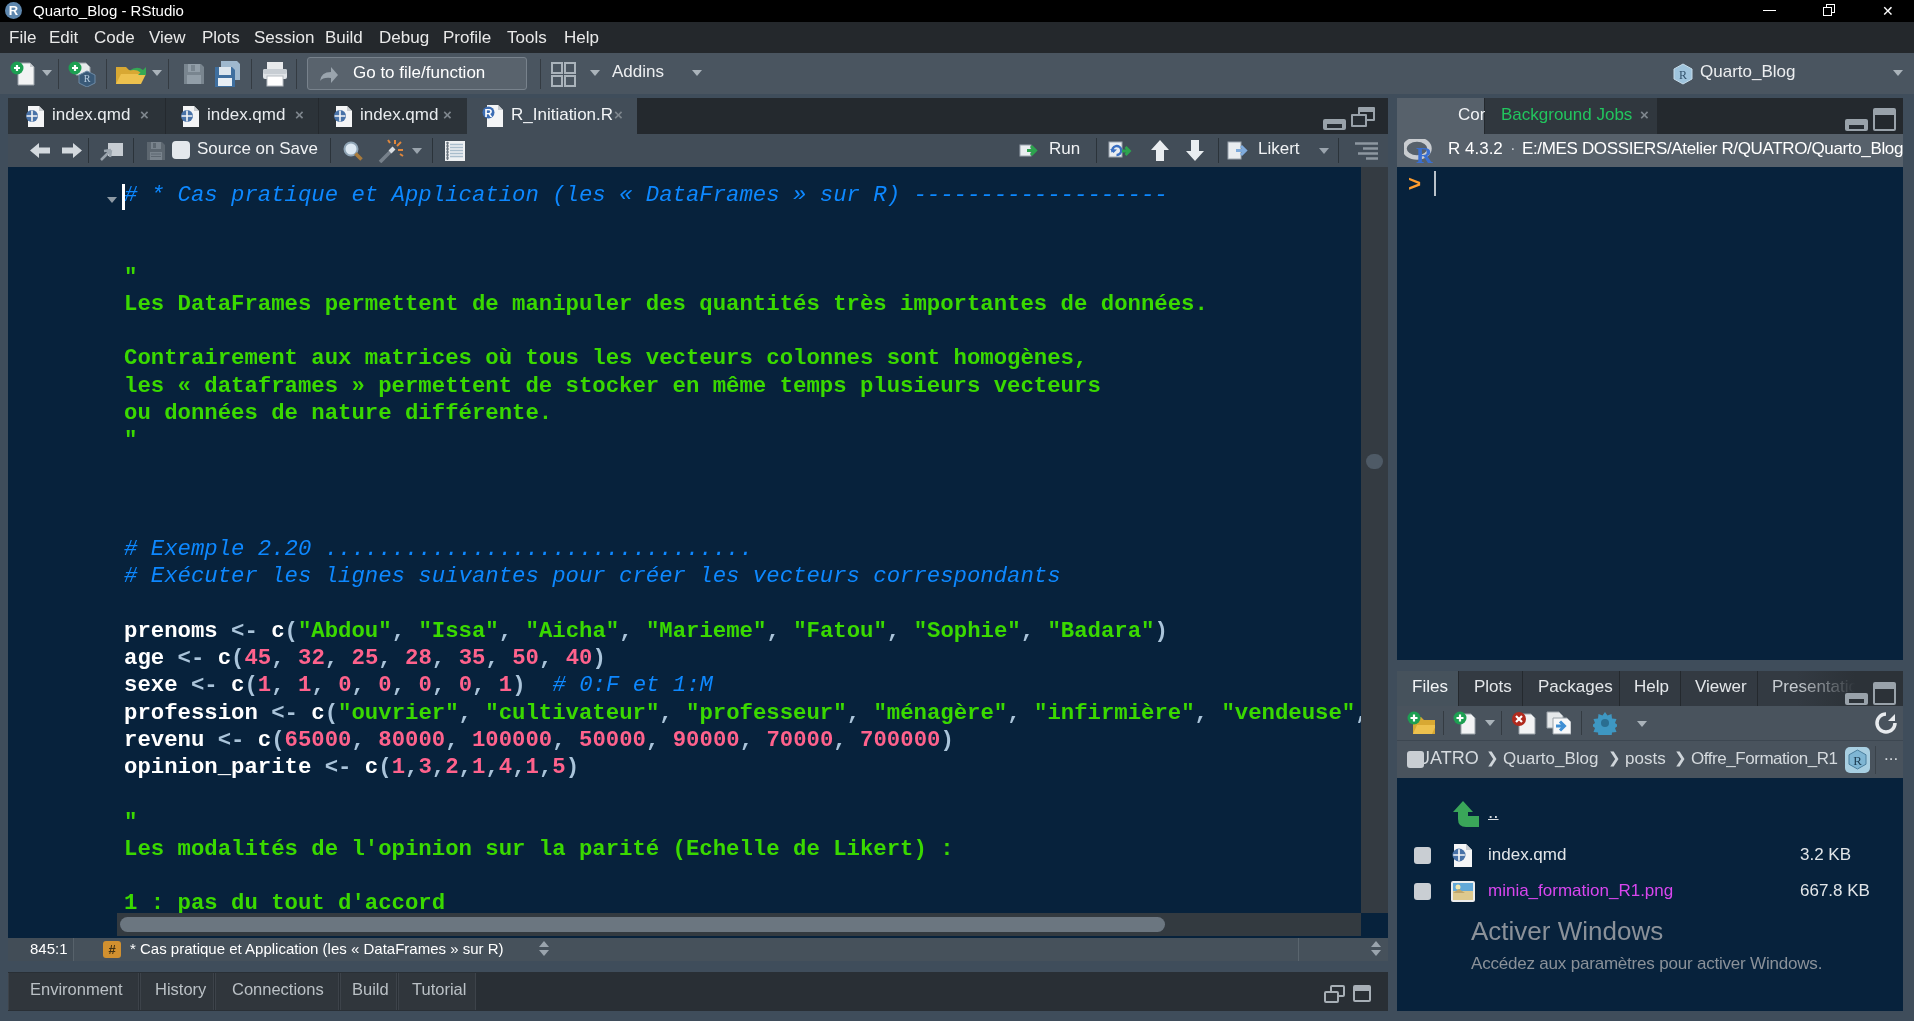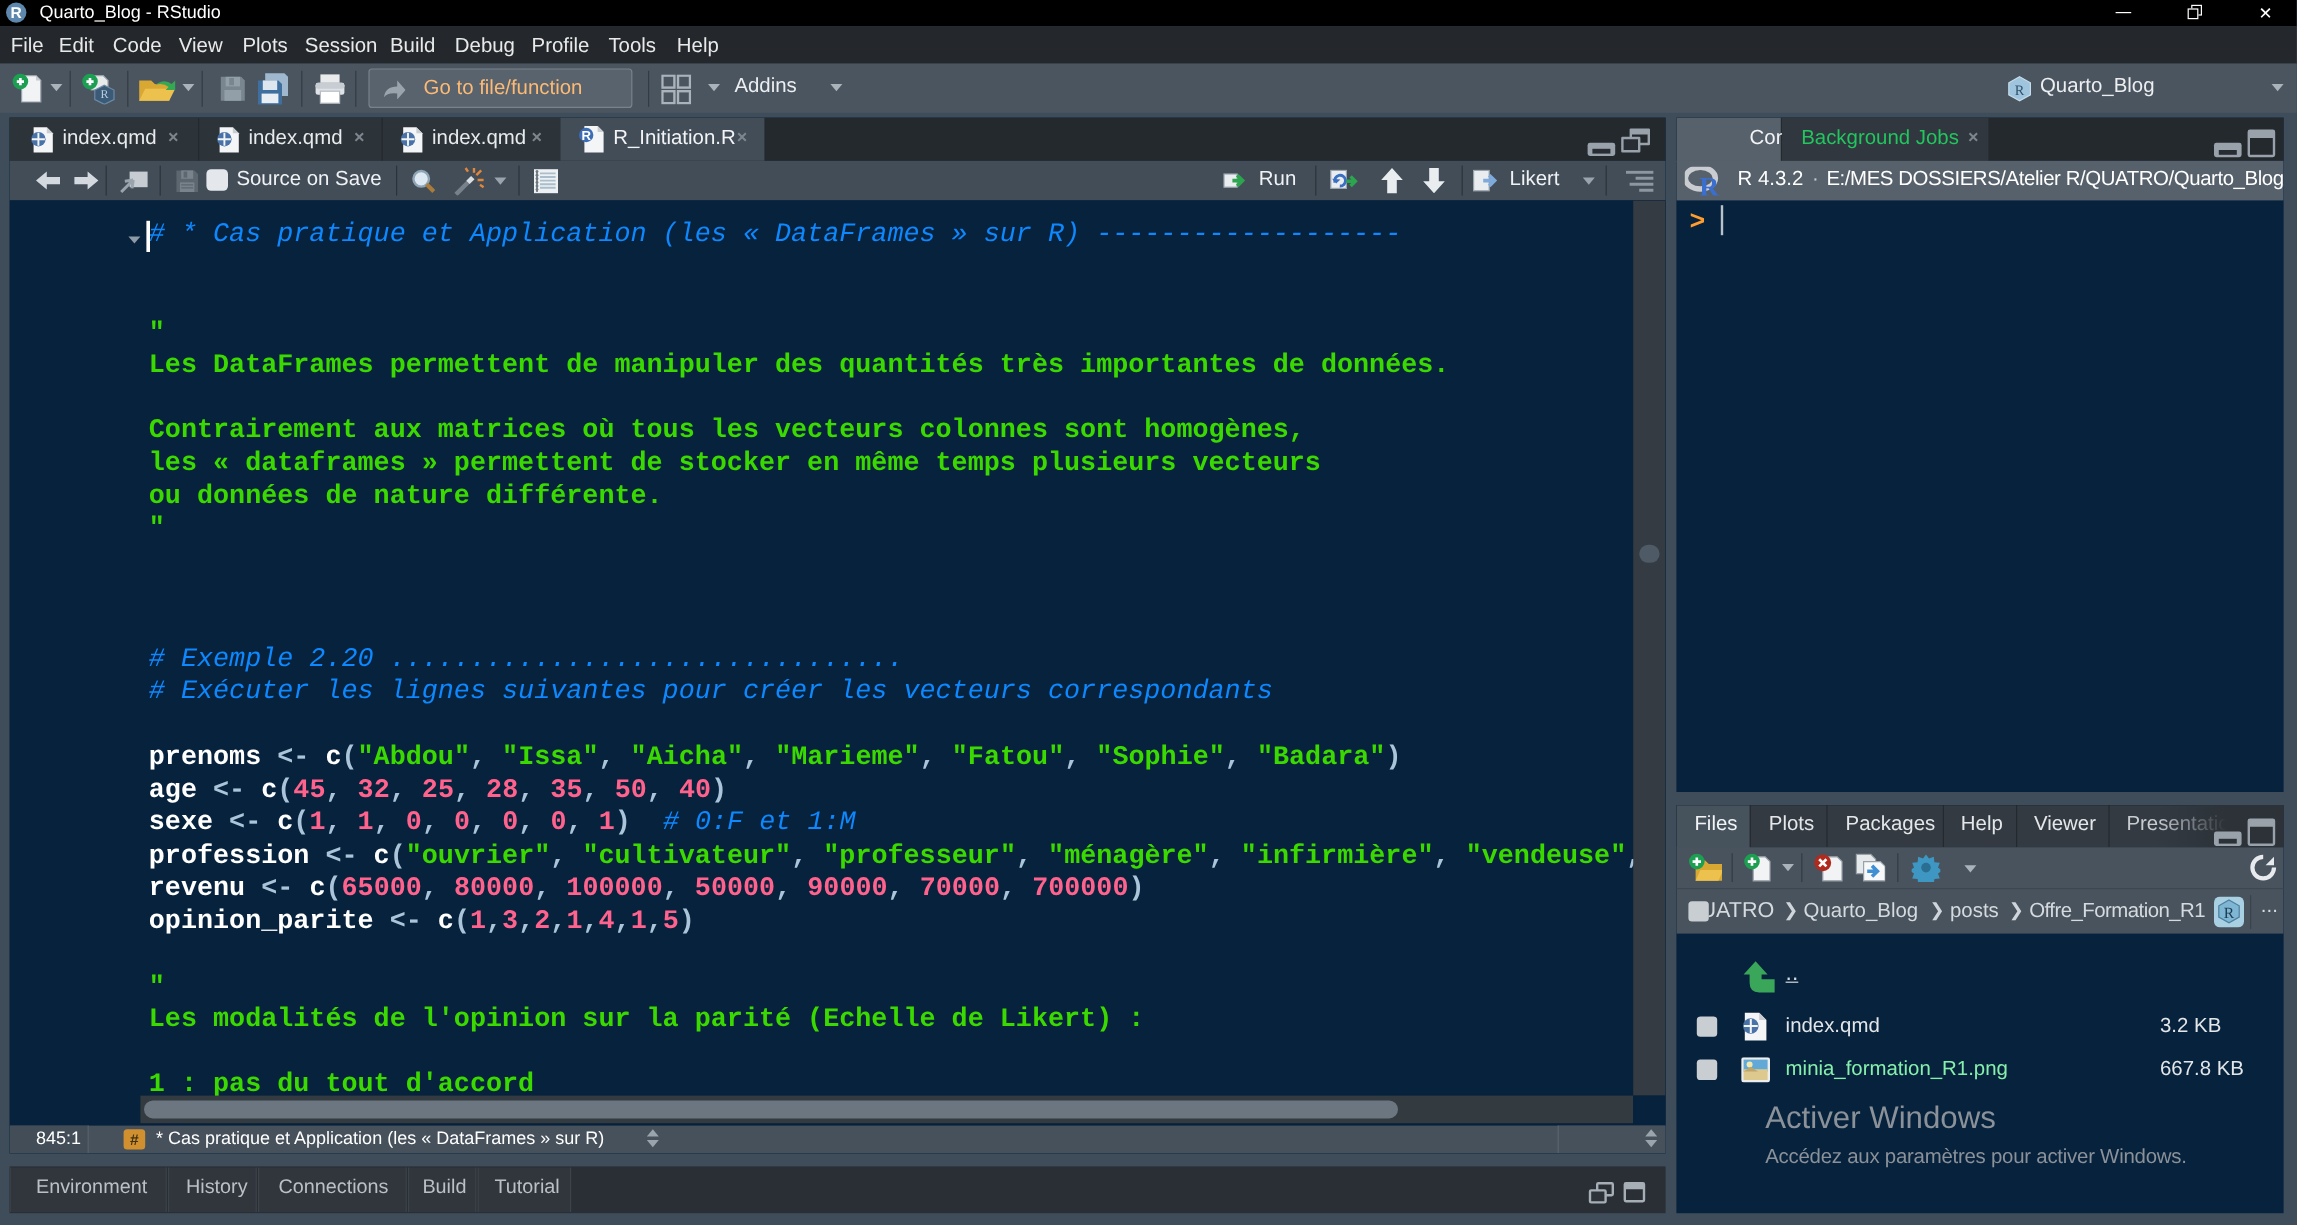"Go to file/function" div.abs { color: #fdba74 -> #ffffff }
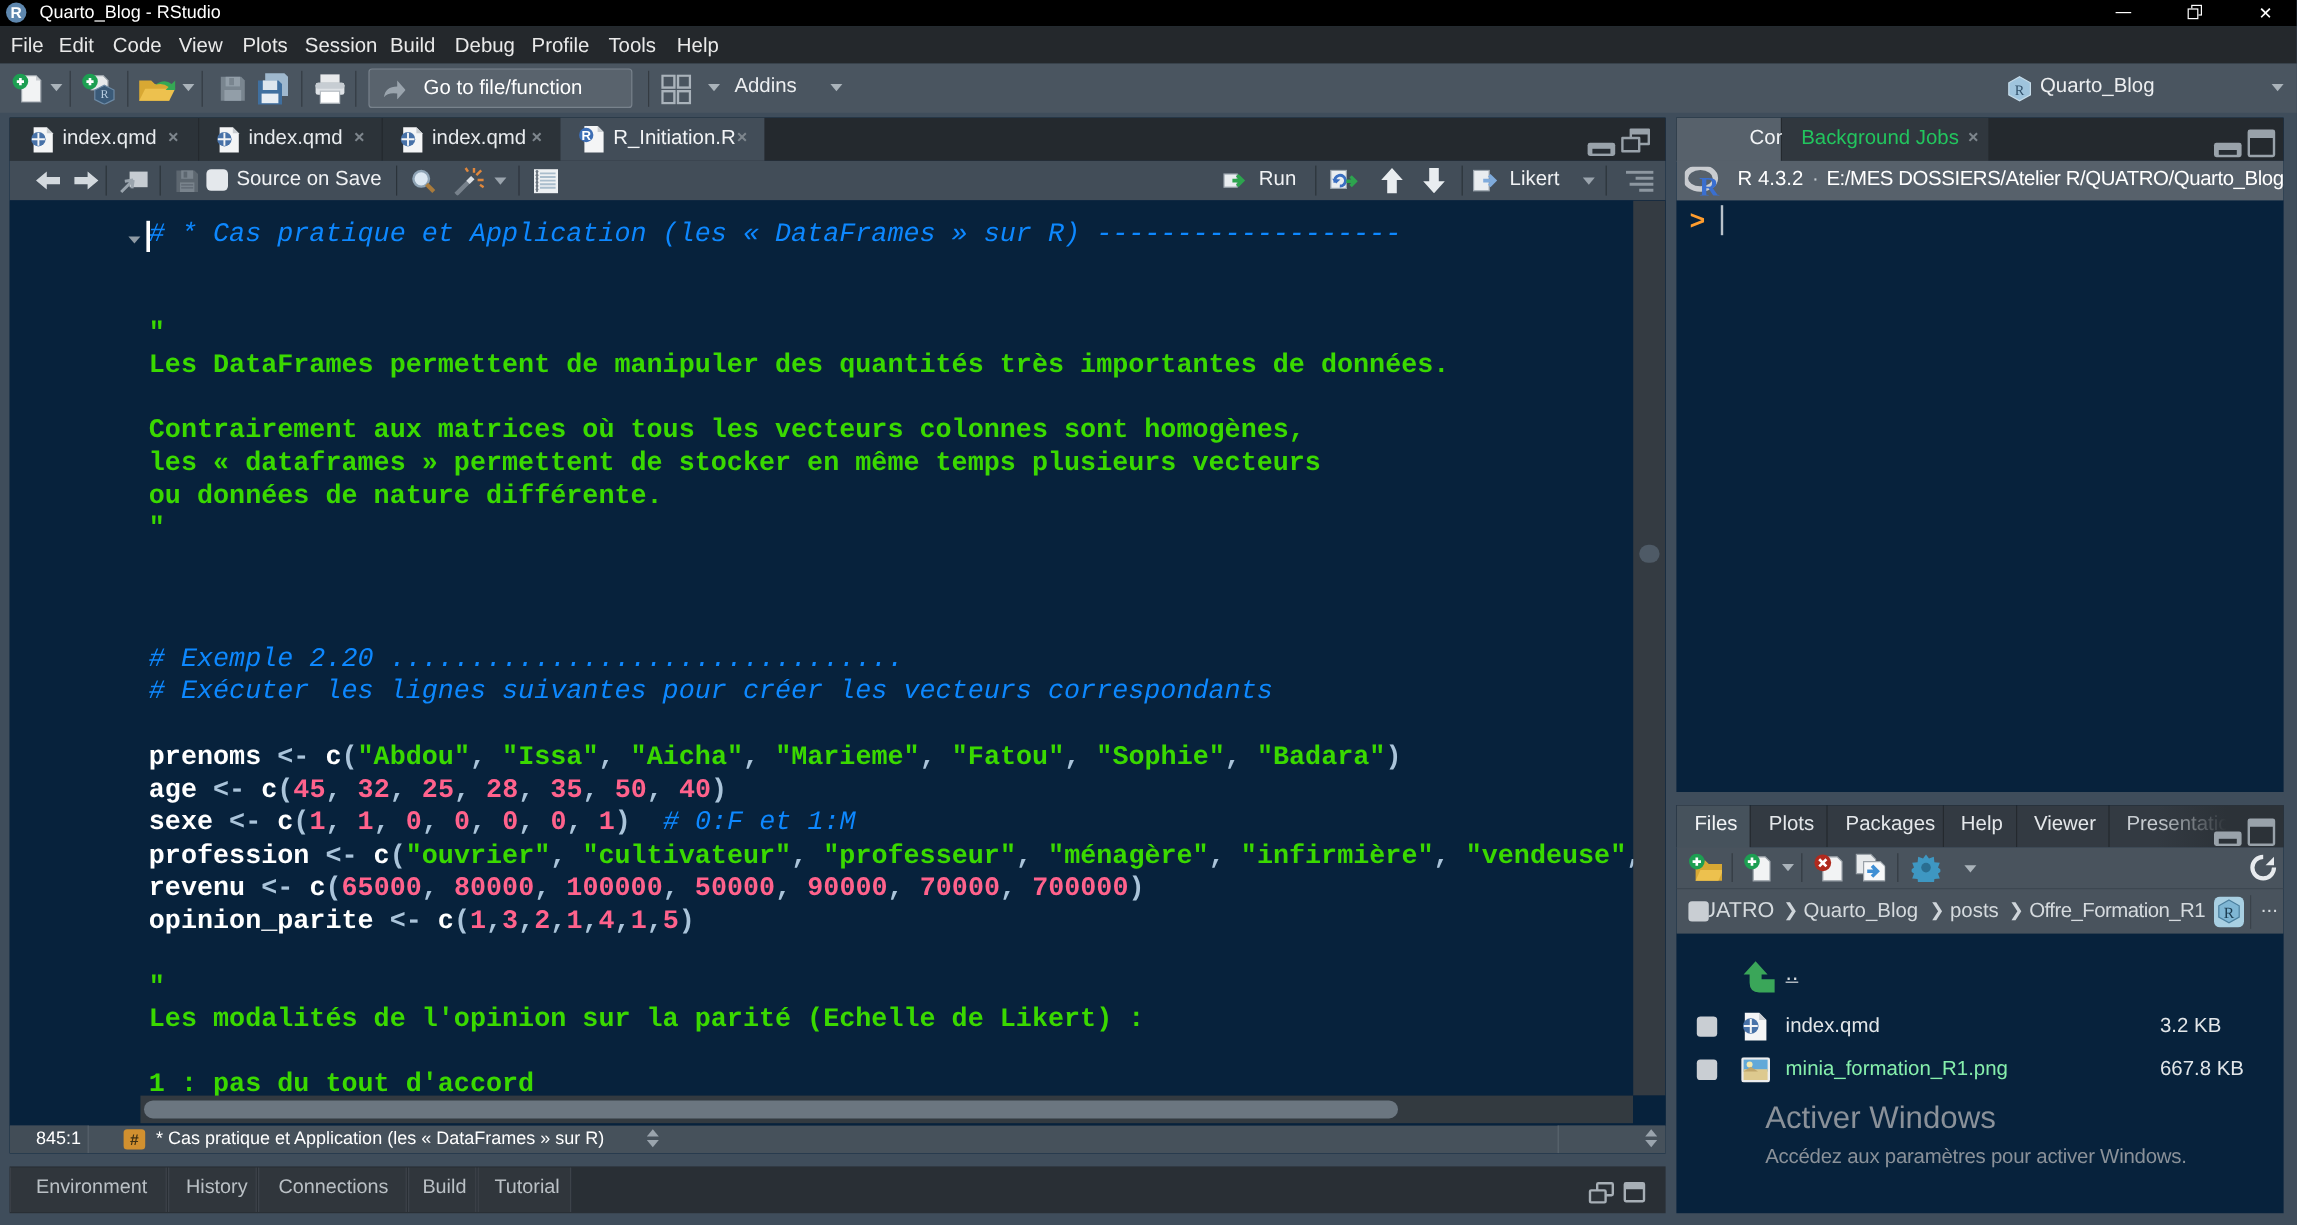"minia_formation_R1.png" div.abs { color: #86efac -> #d946ef }
